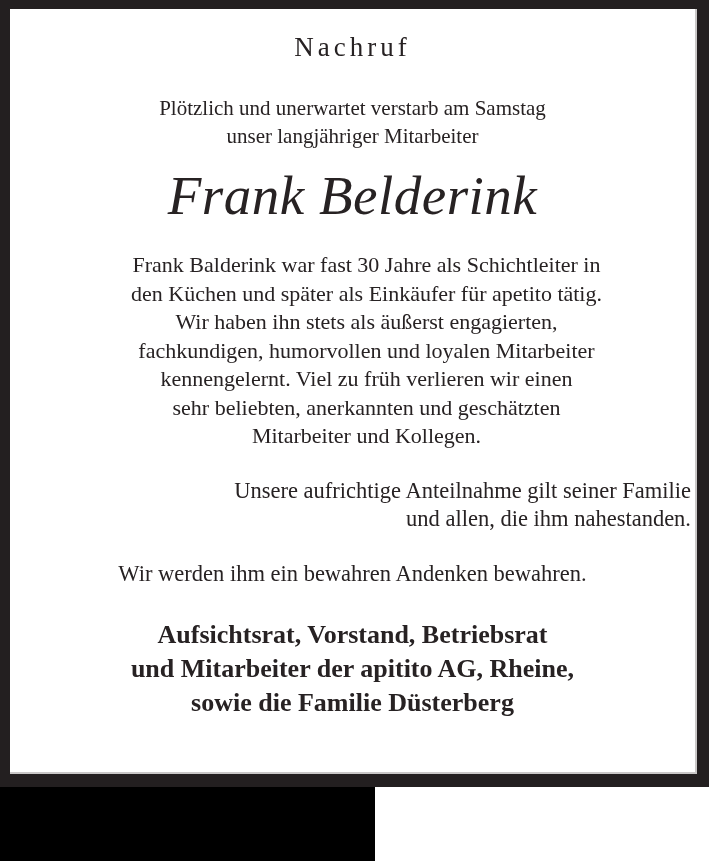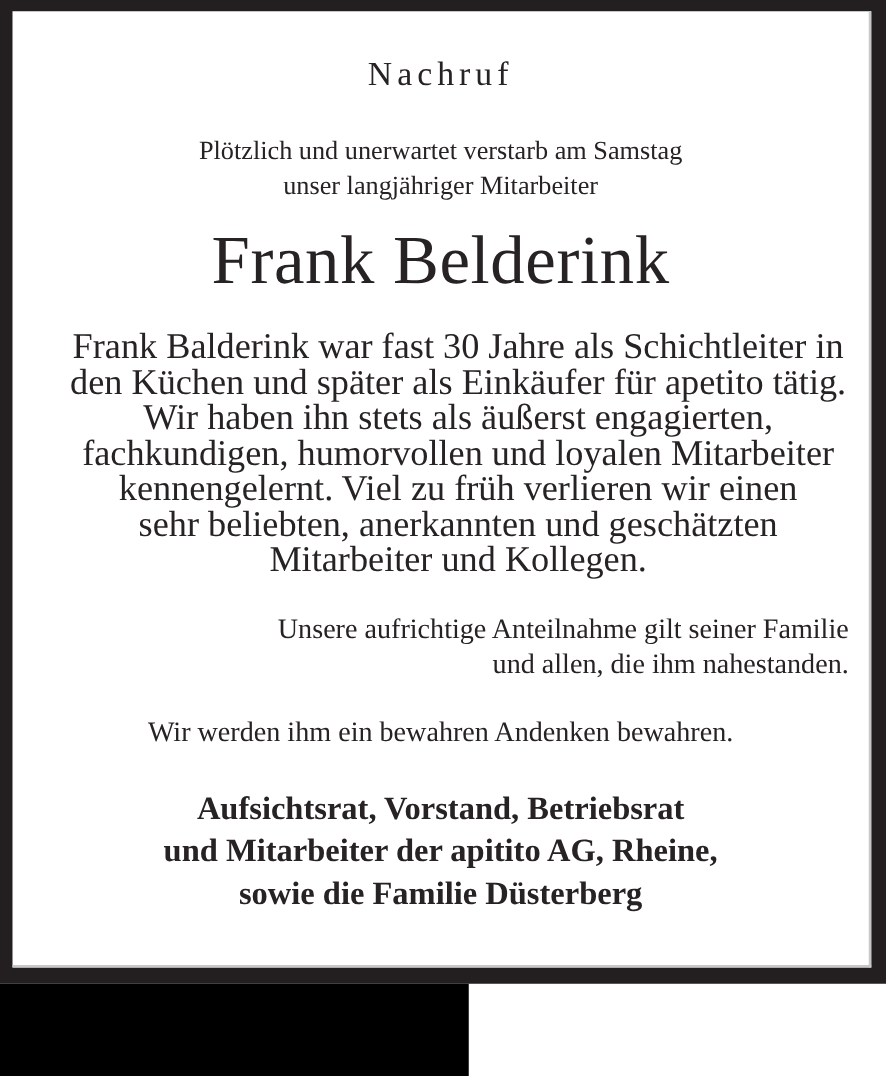"Nachruf" .card p, .card h1, .card h2 { margin: 16px -> 4px }
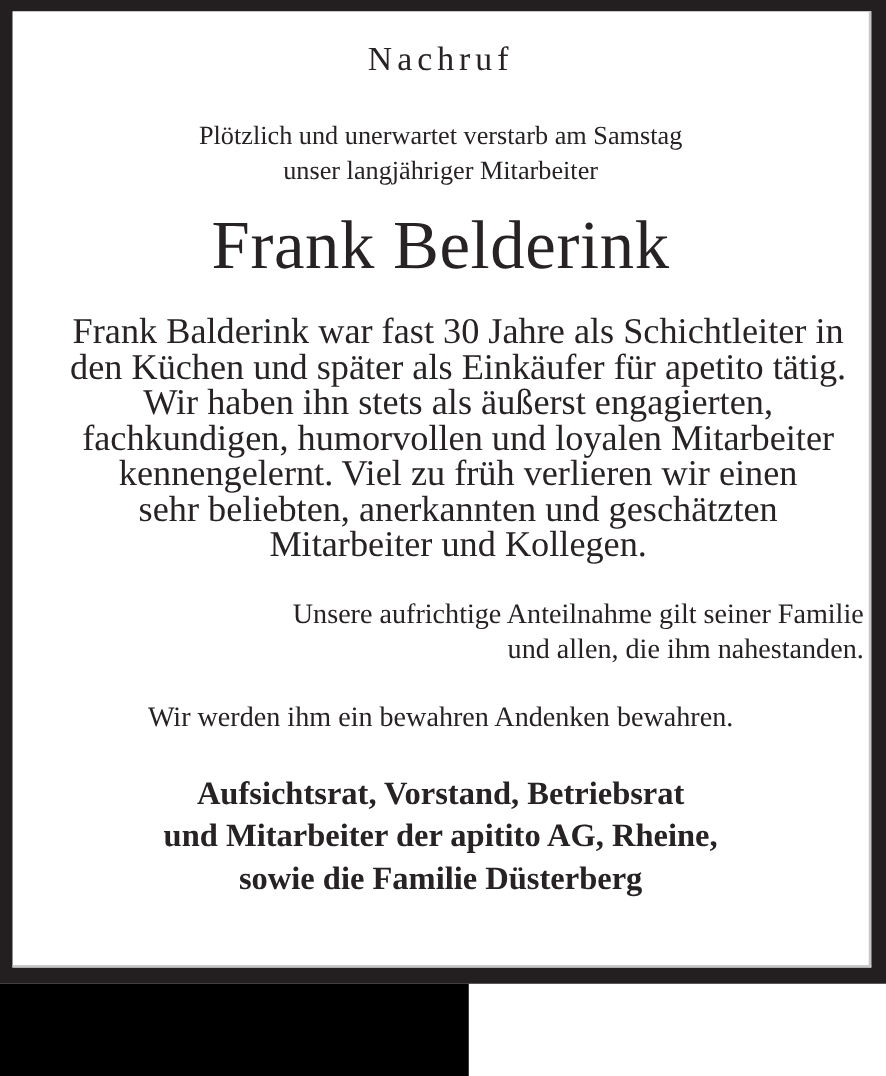"Frank Belderink" .name { font-style: none -> italic }
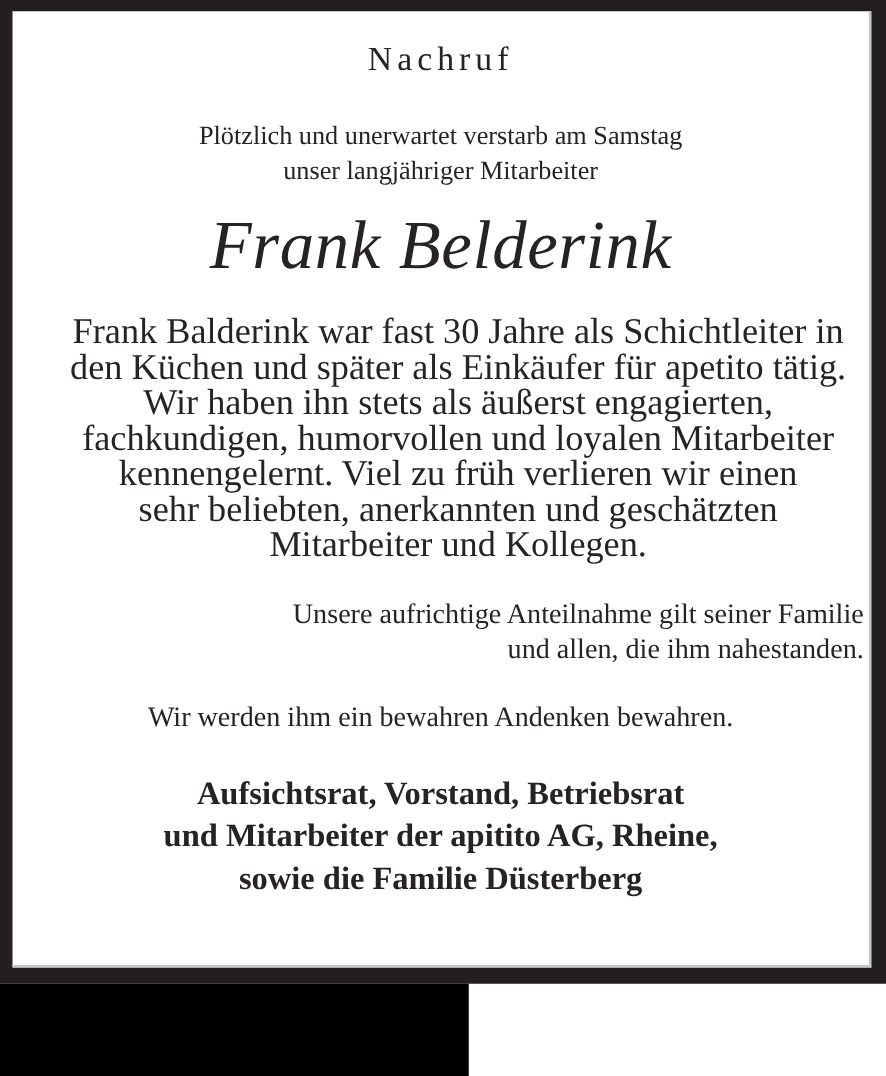"Frank Balderink war fast 30" .tribute { font-size: 29px -> 22px }
